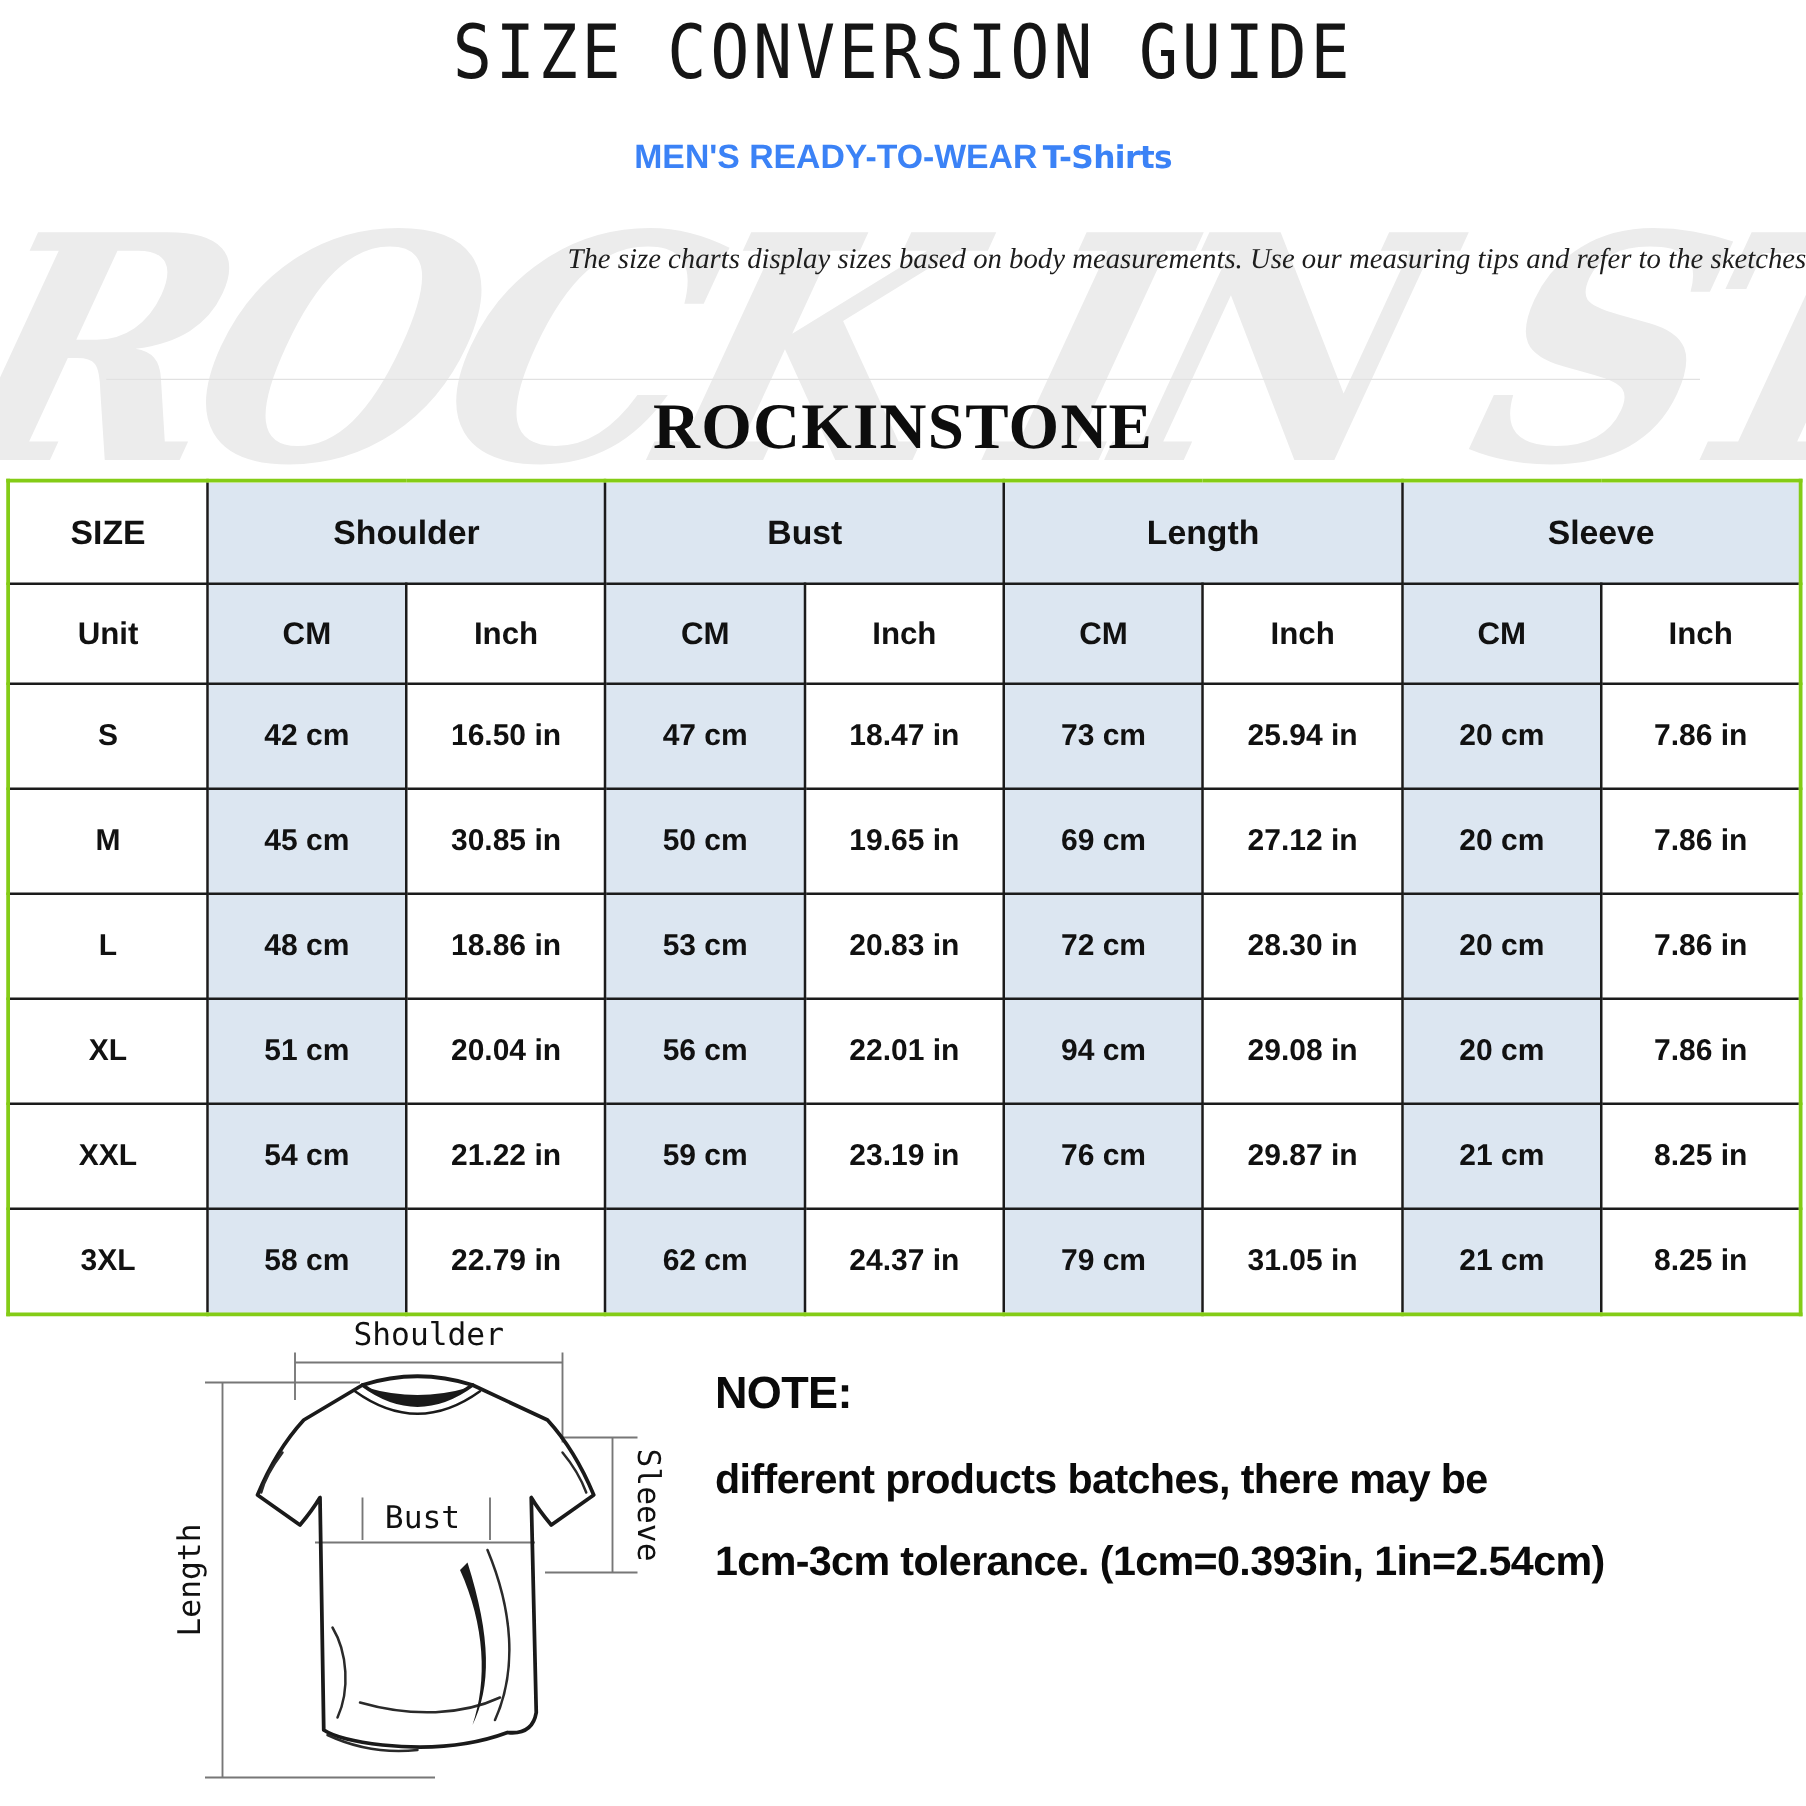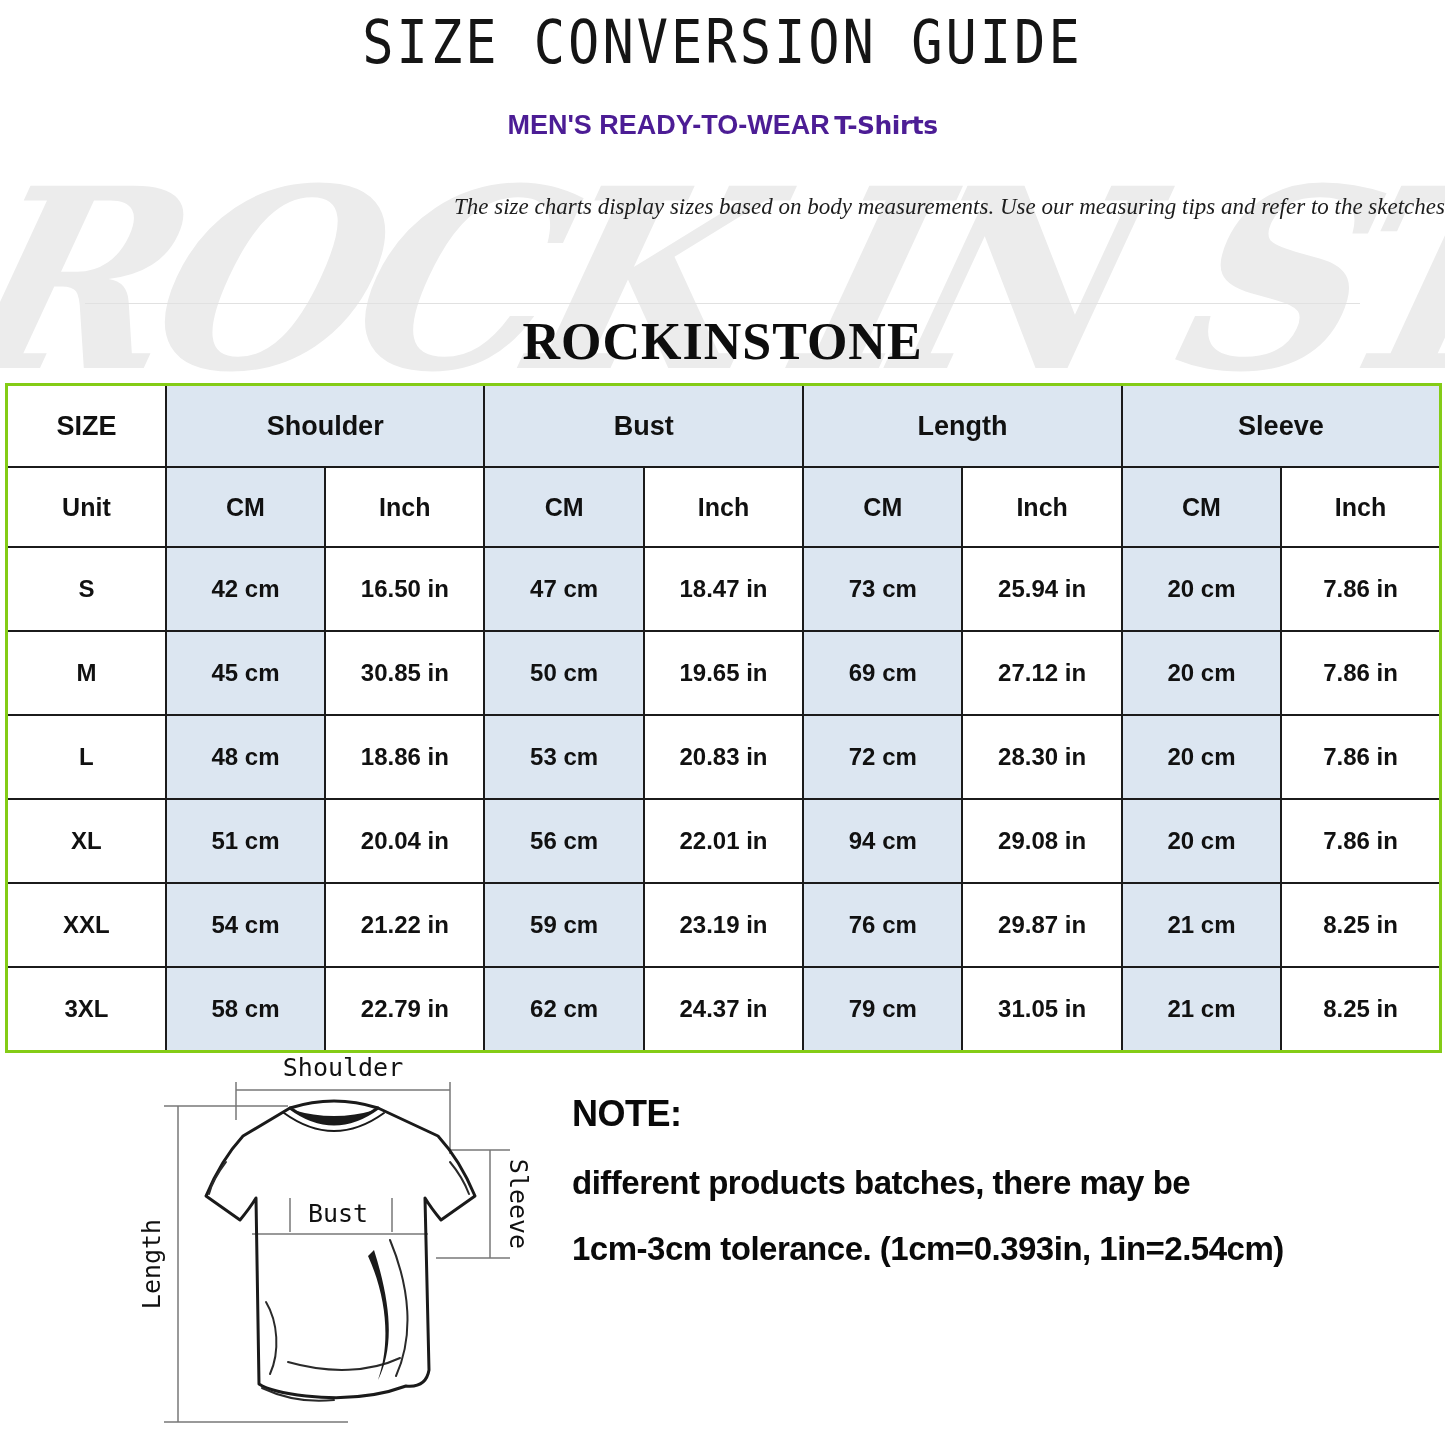"MEN'S READY-TO-WEAR T-Shirts" .subtitle { color: #4c1d95 -> #3b82f6 }
